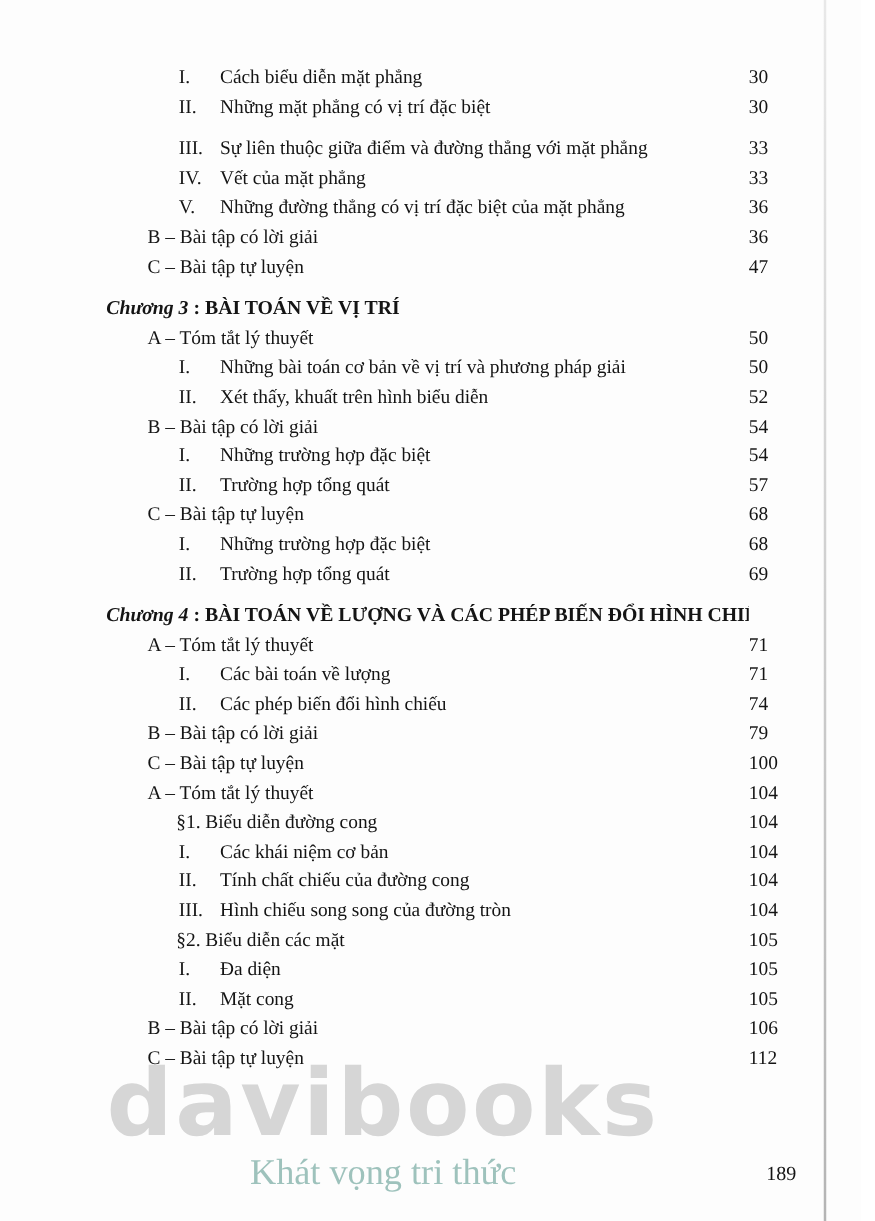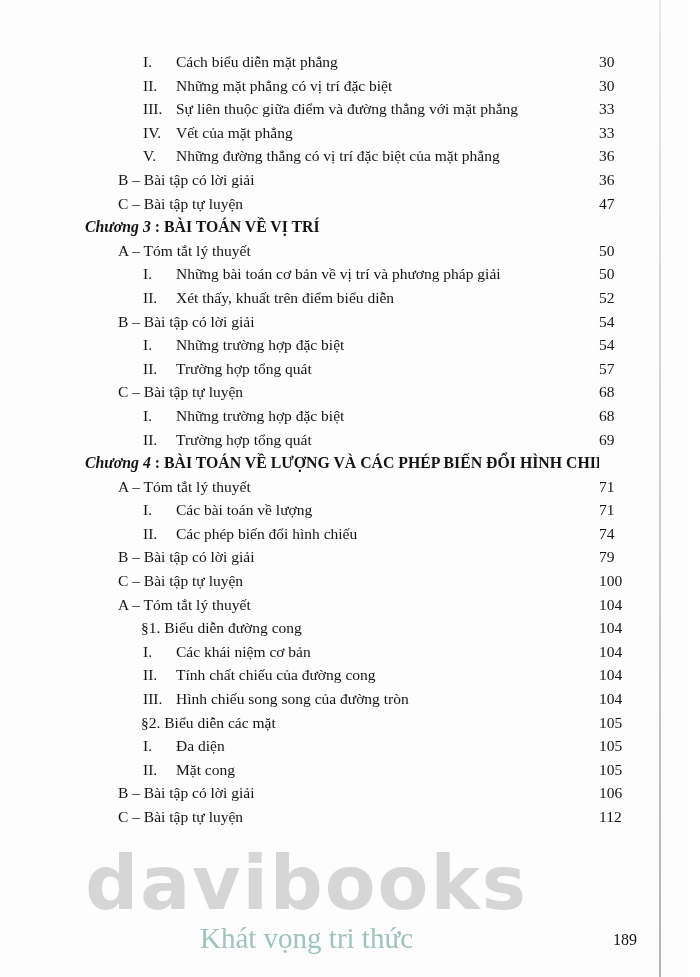"III. Sự liên thuộc giữa" .row.gap { margin-top: none -> 10px }
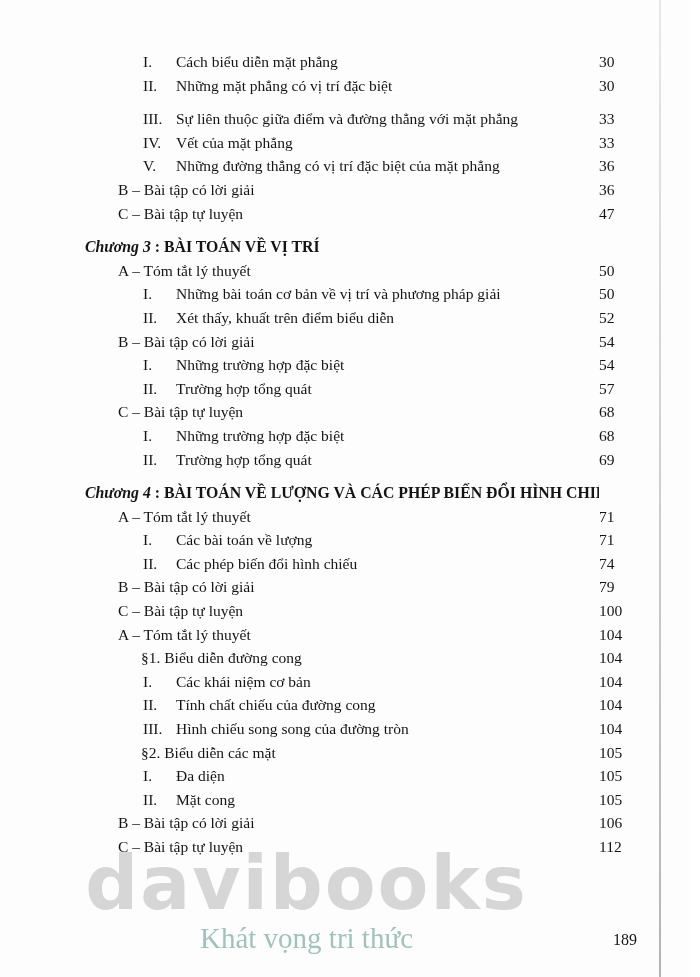"Xét thấy, khuất trên điểm" span { text: điểm -> hình }
